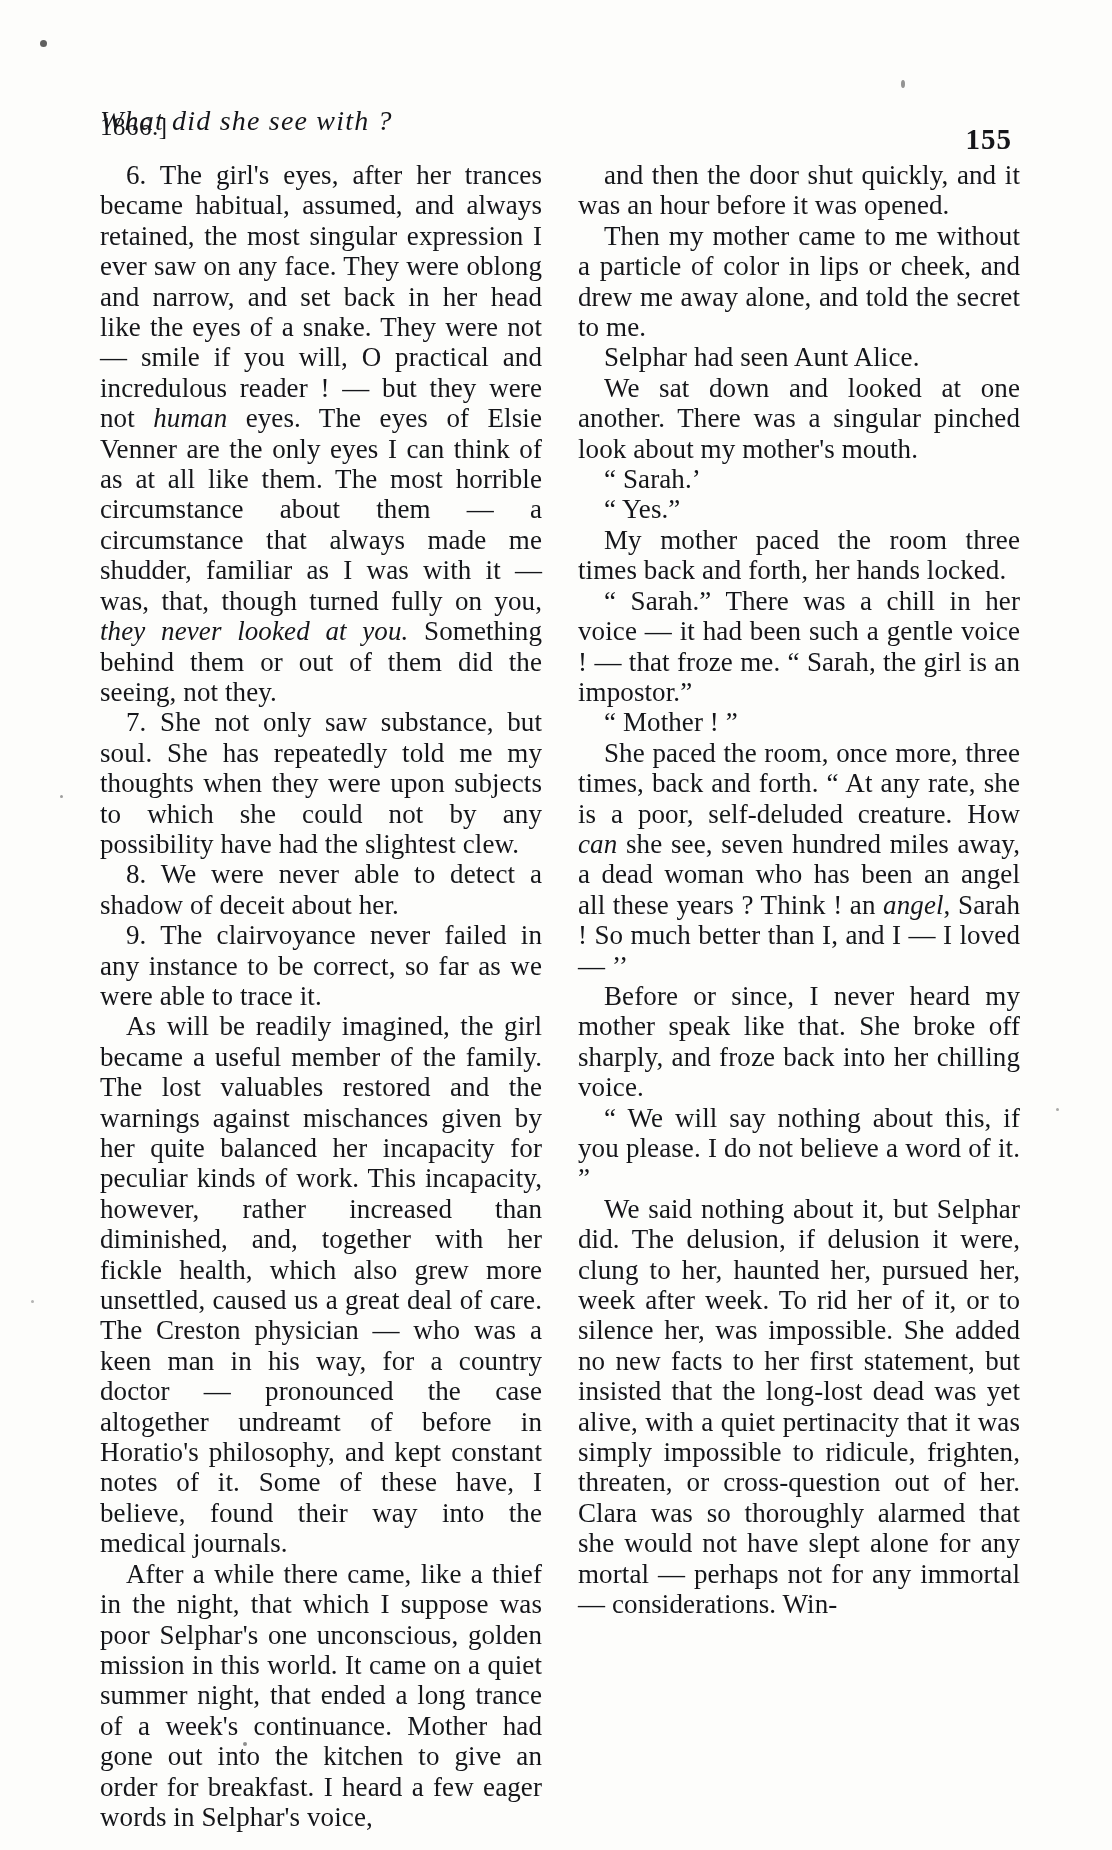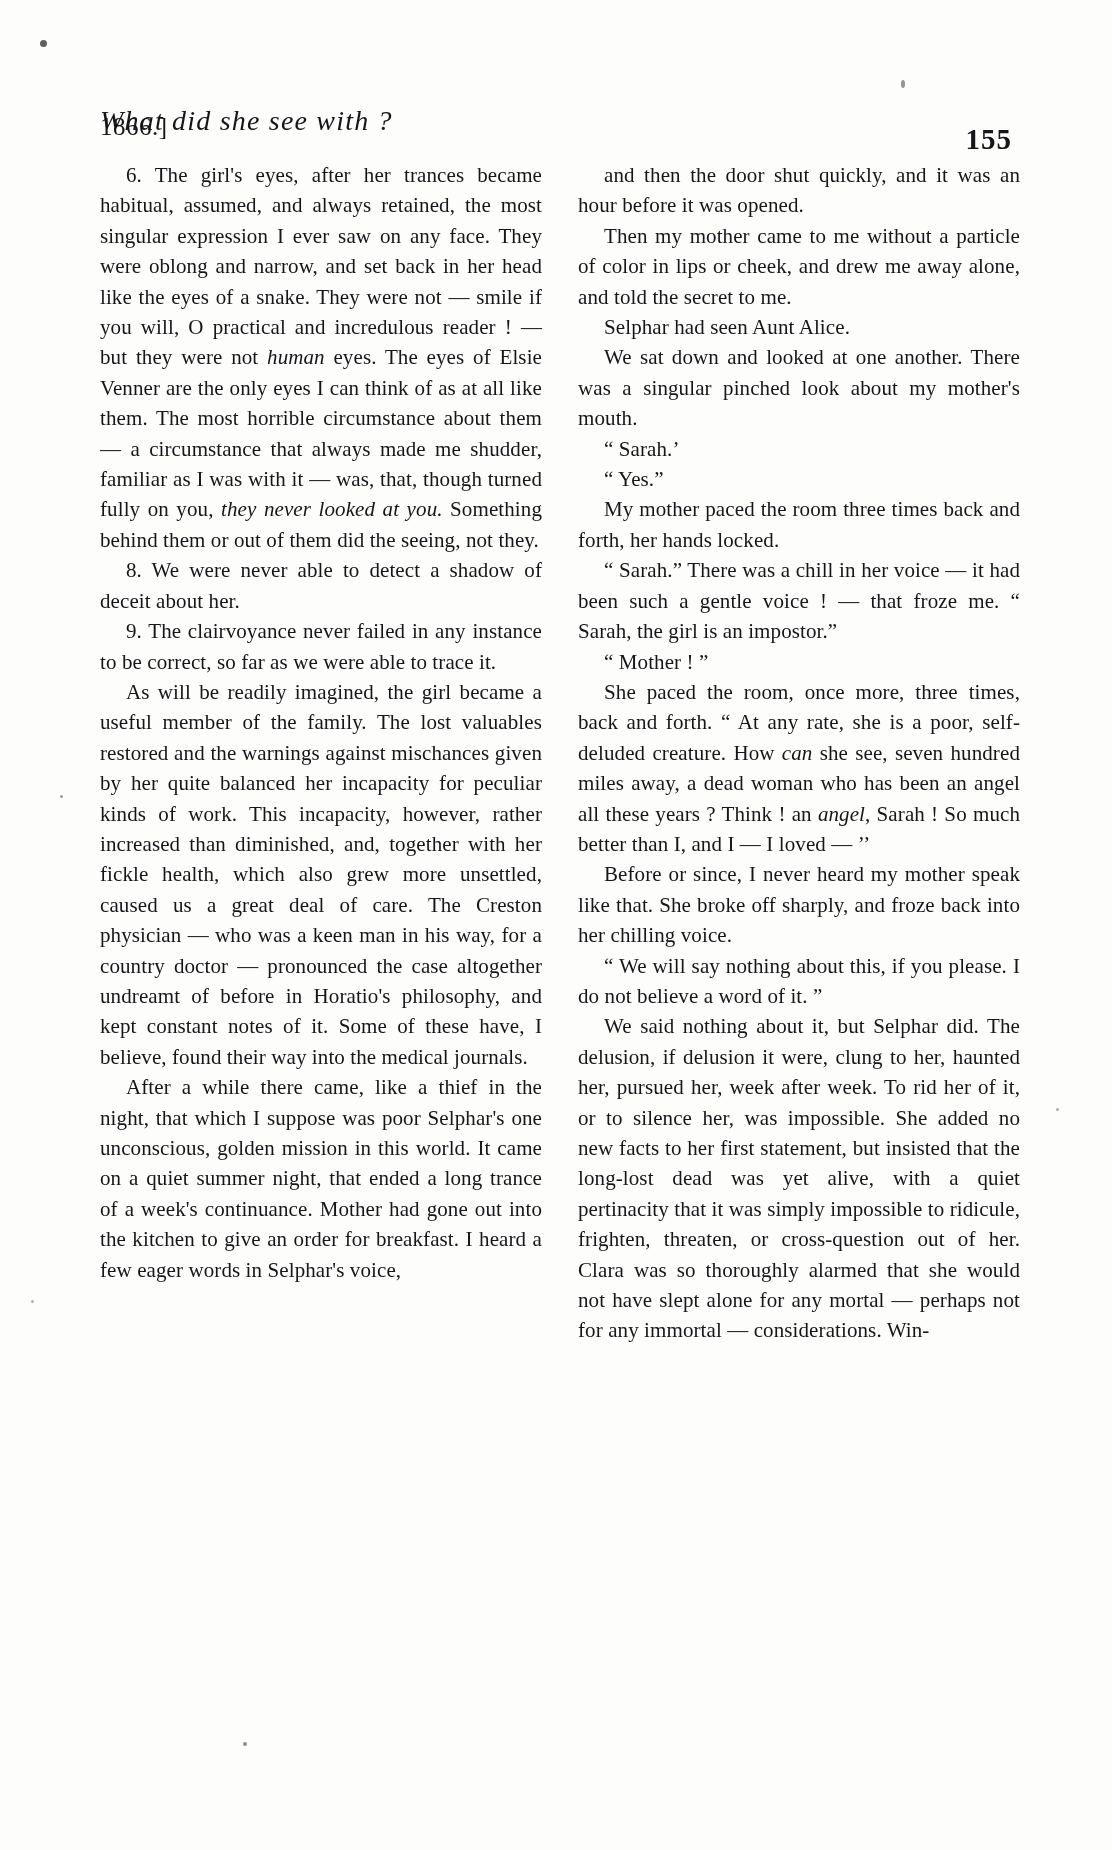"6. The girl's eyes, after" .col p { font-size: 21px -> 27px }
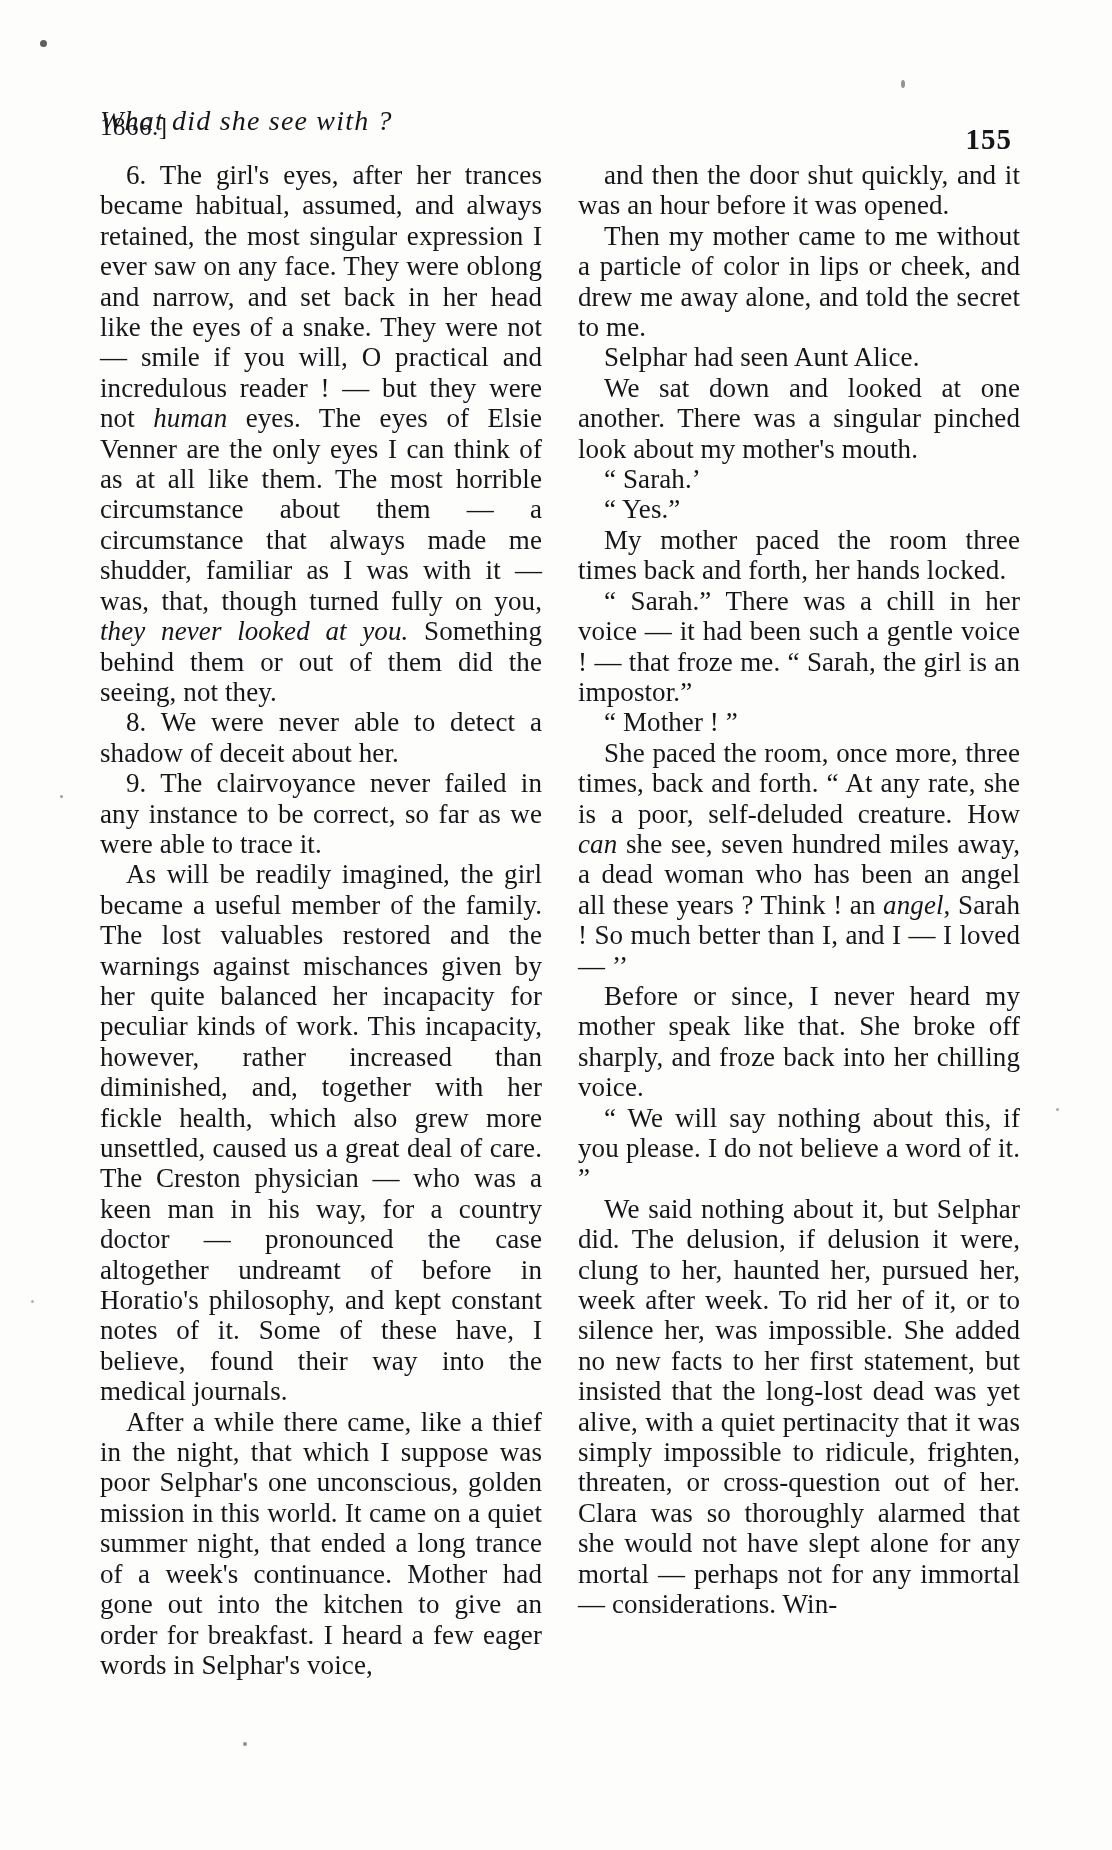"7. She not only saw" p.indent { html: none -> <p>7. She not only saw substance, but soul. She has repeatedly told me my thoughts when they were upon subjects to which she could not by any possibility have had the slightest clew.</p> }
